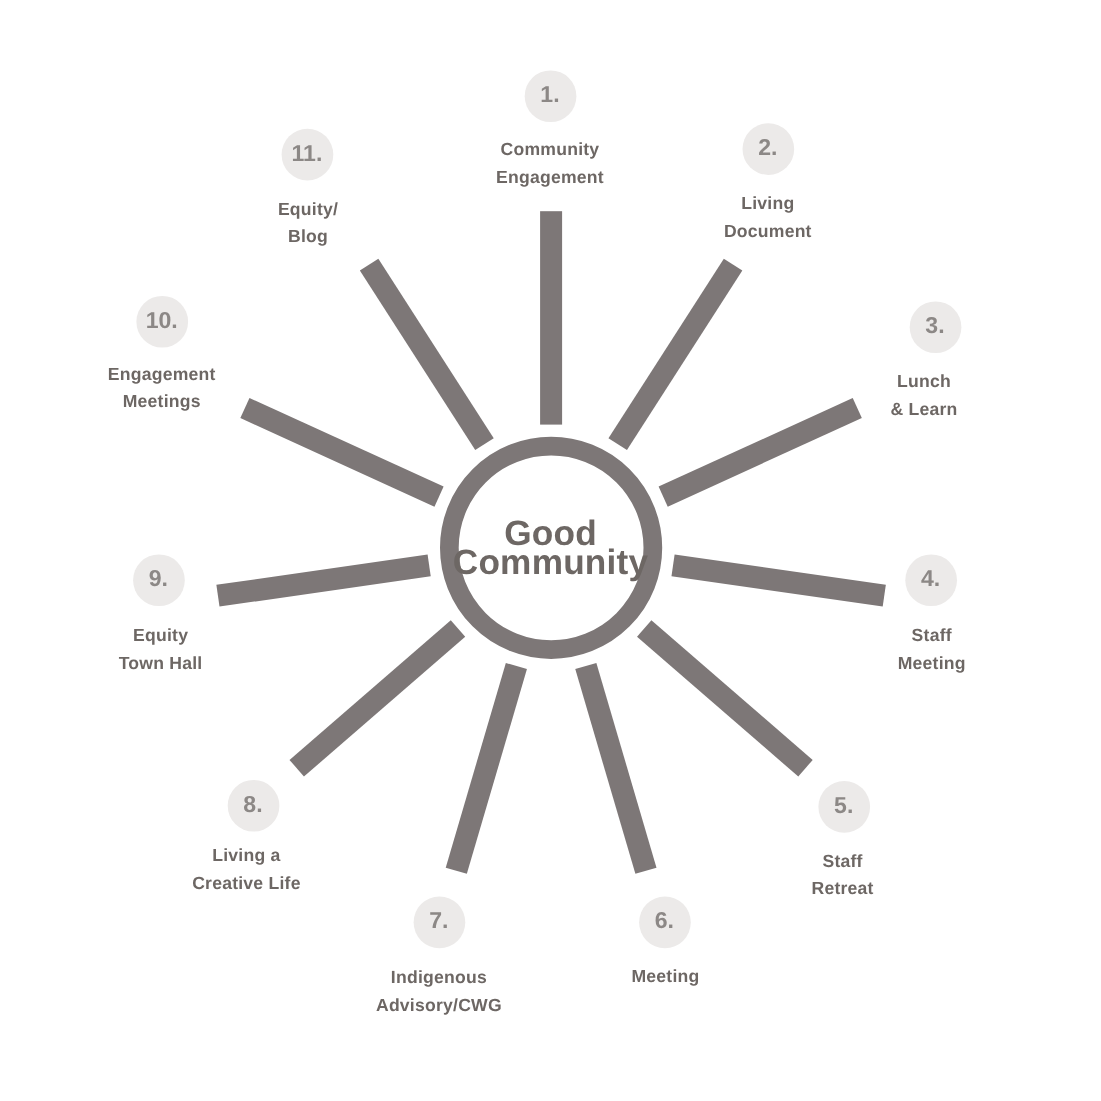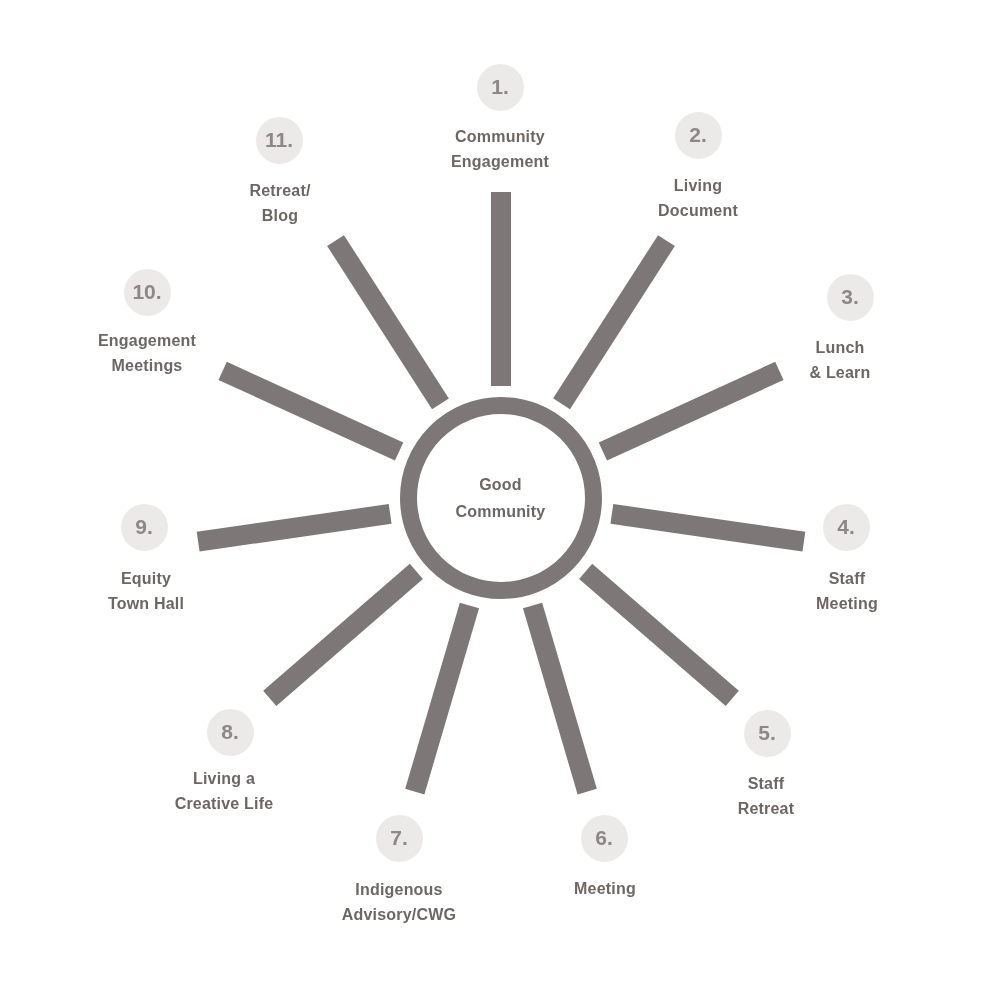"Retreat/" div { text: Retreat/ -> Equity/ }
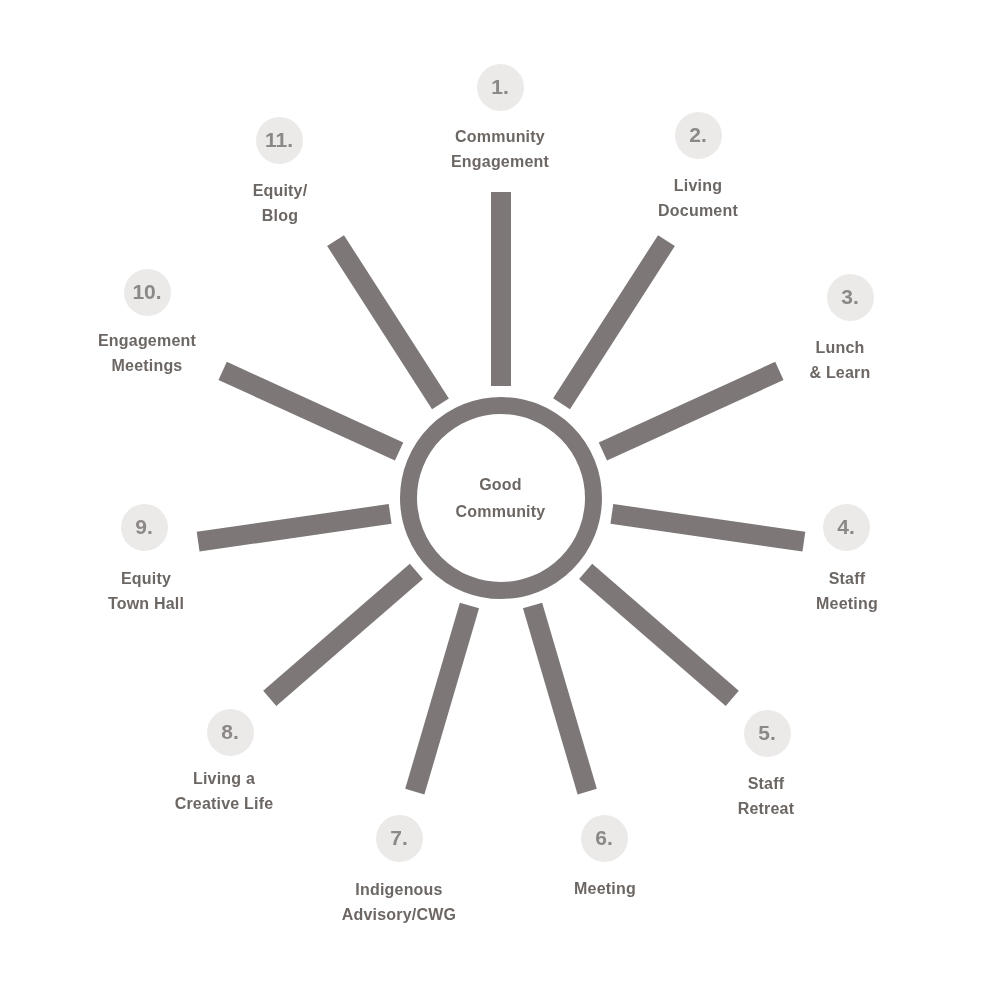"Good" .center-label { font-size: 16px -> 32px }
